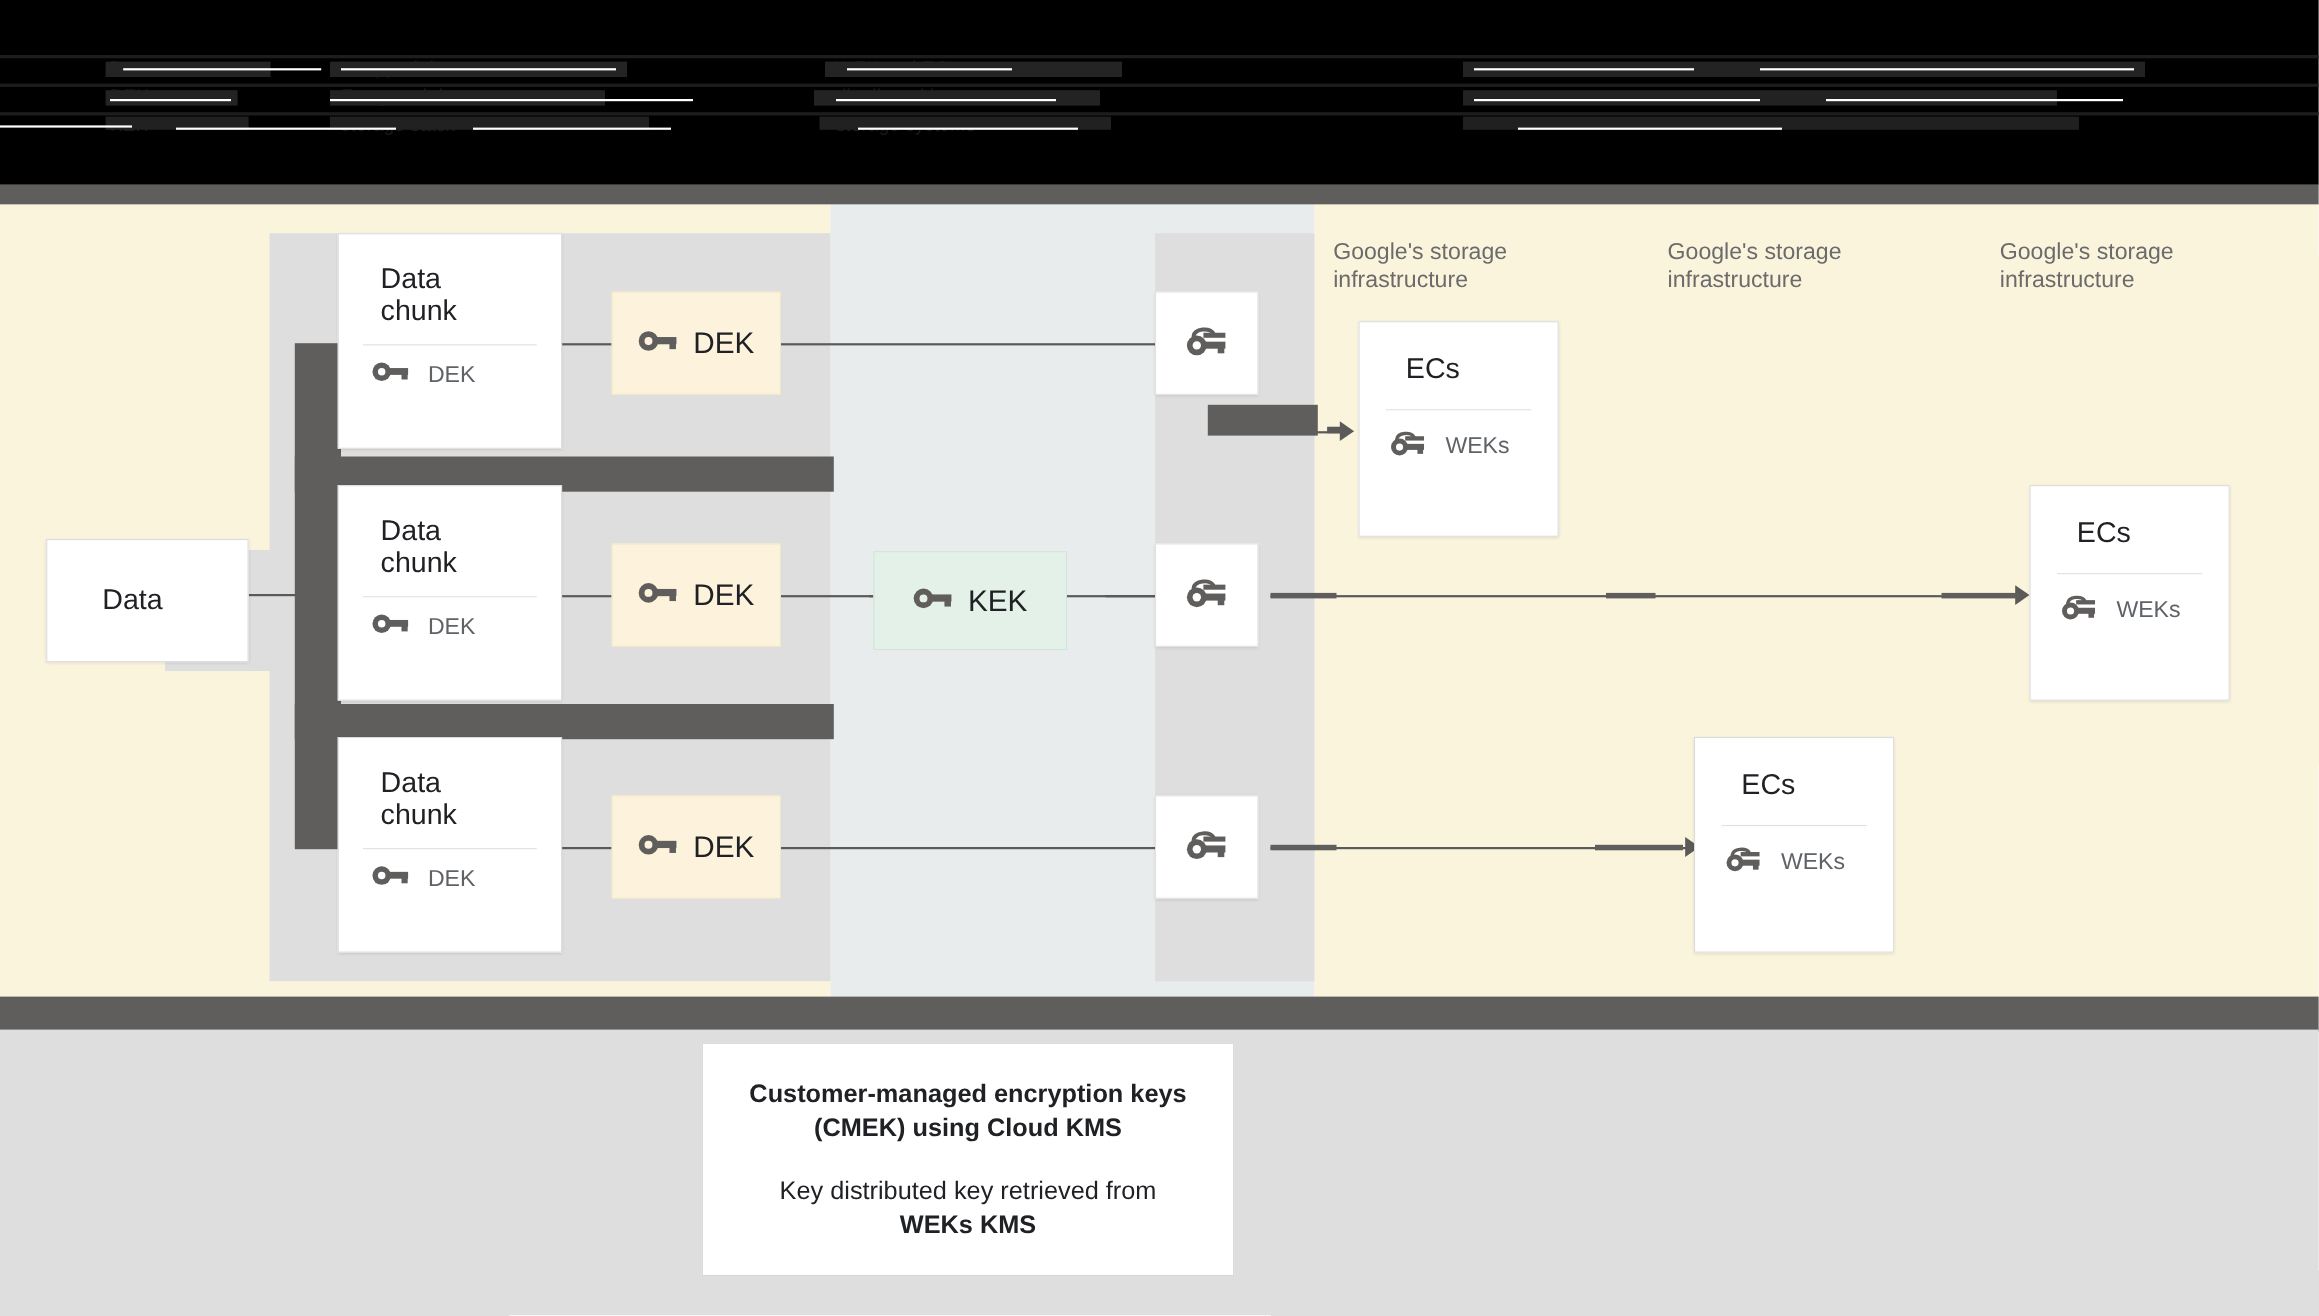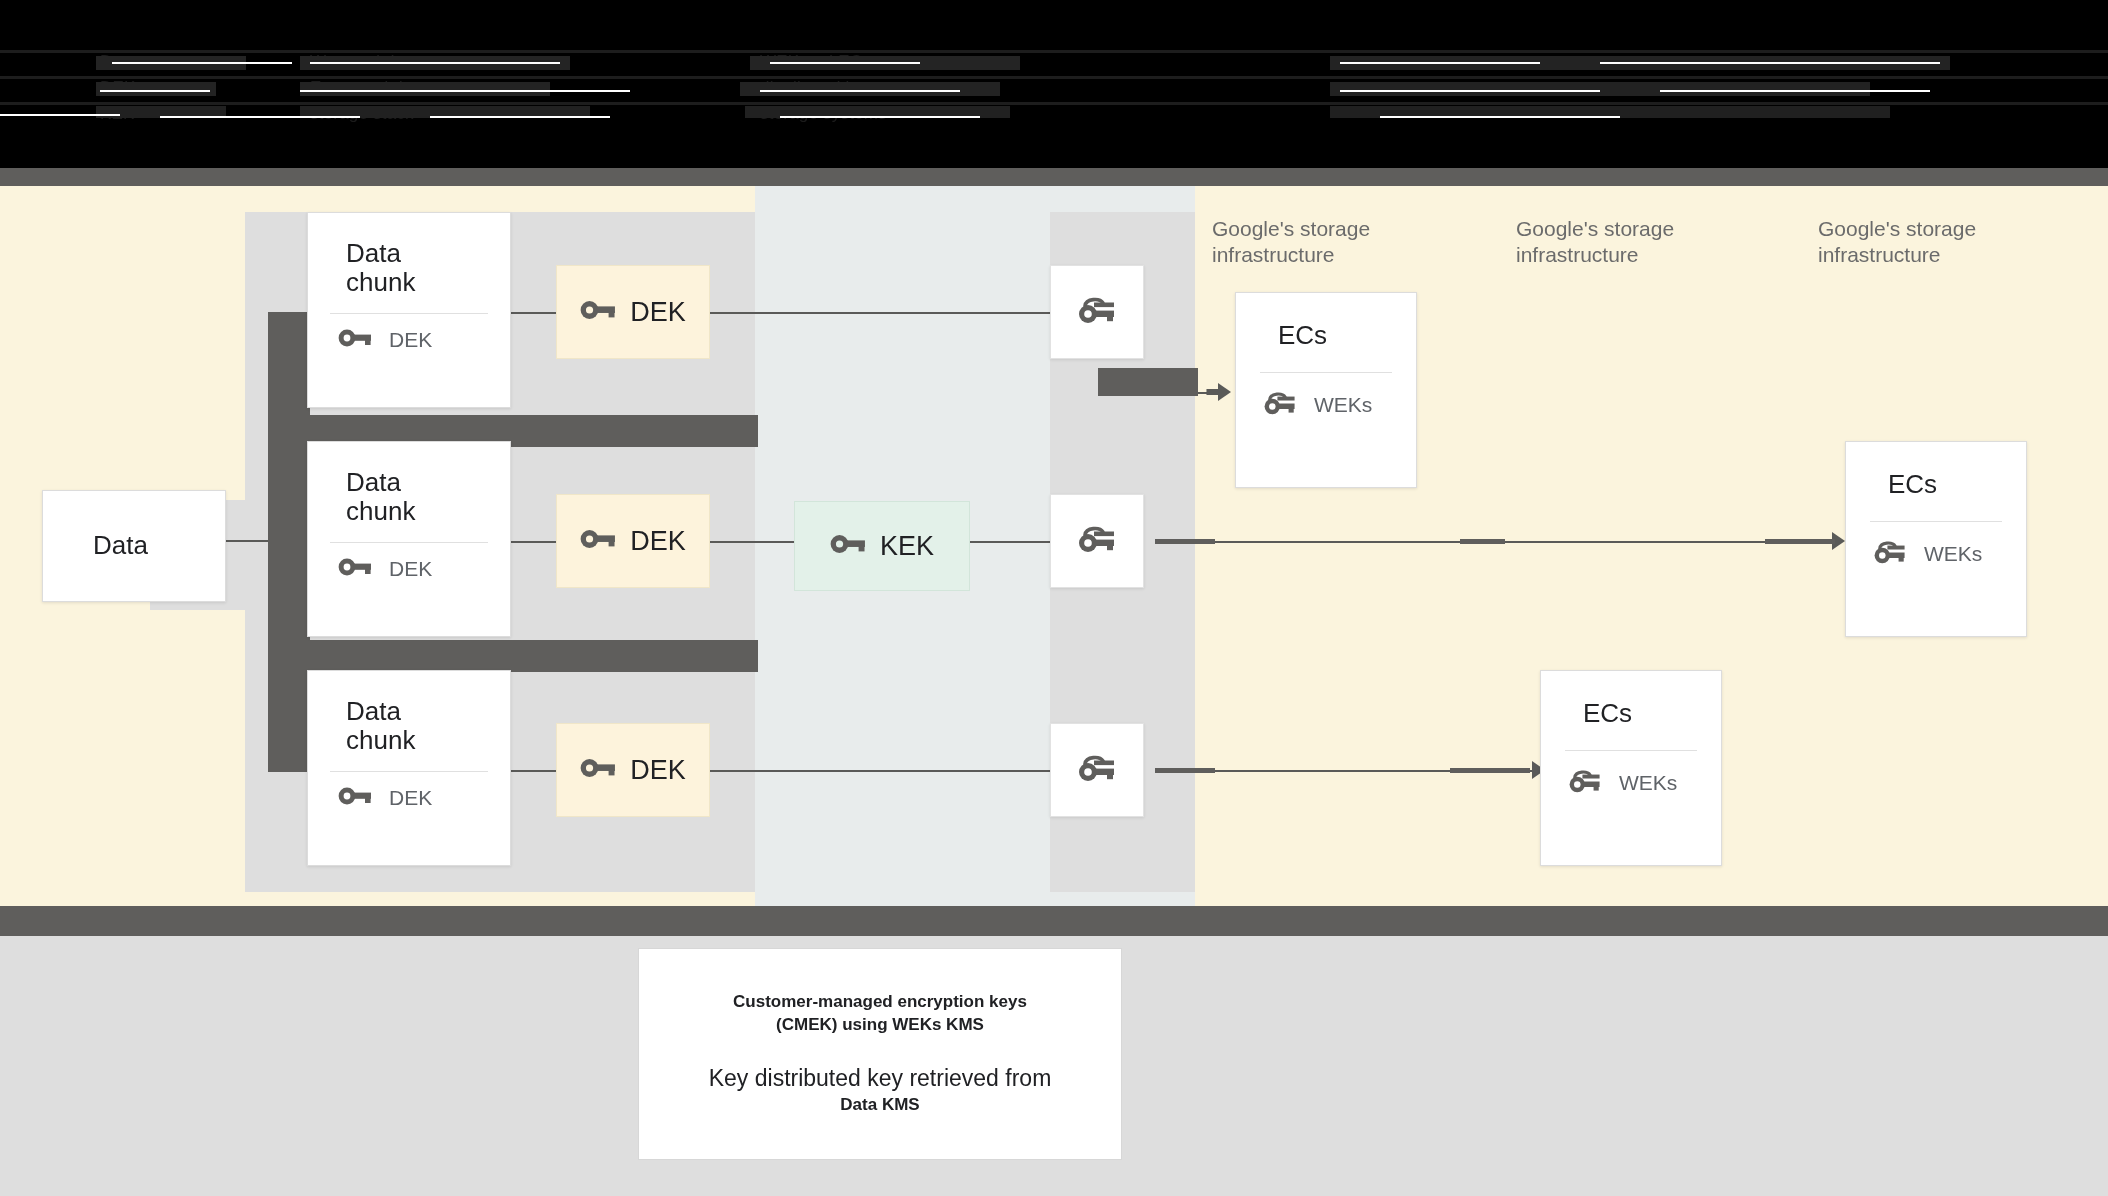"Customer-managed encryption keys" .cap-strong { font-size: 17px -> 23px }
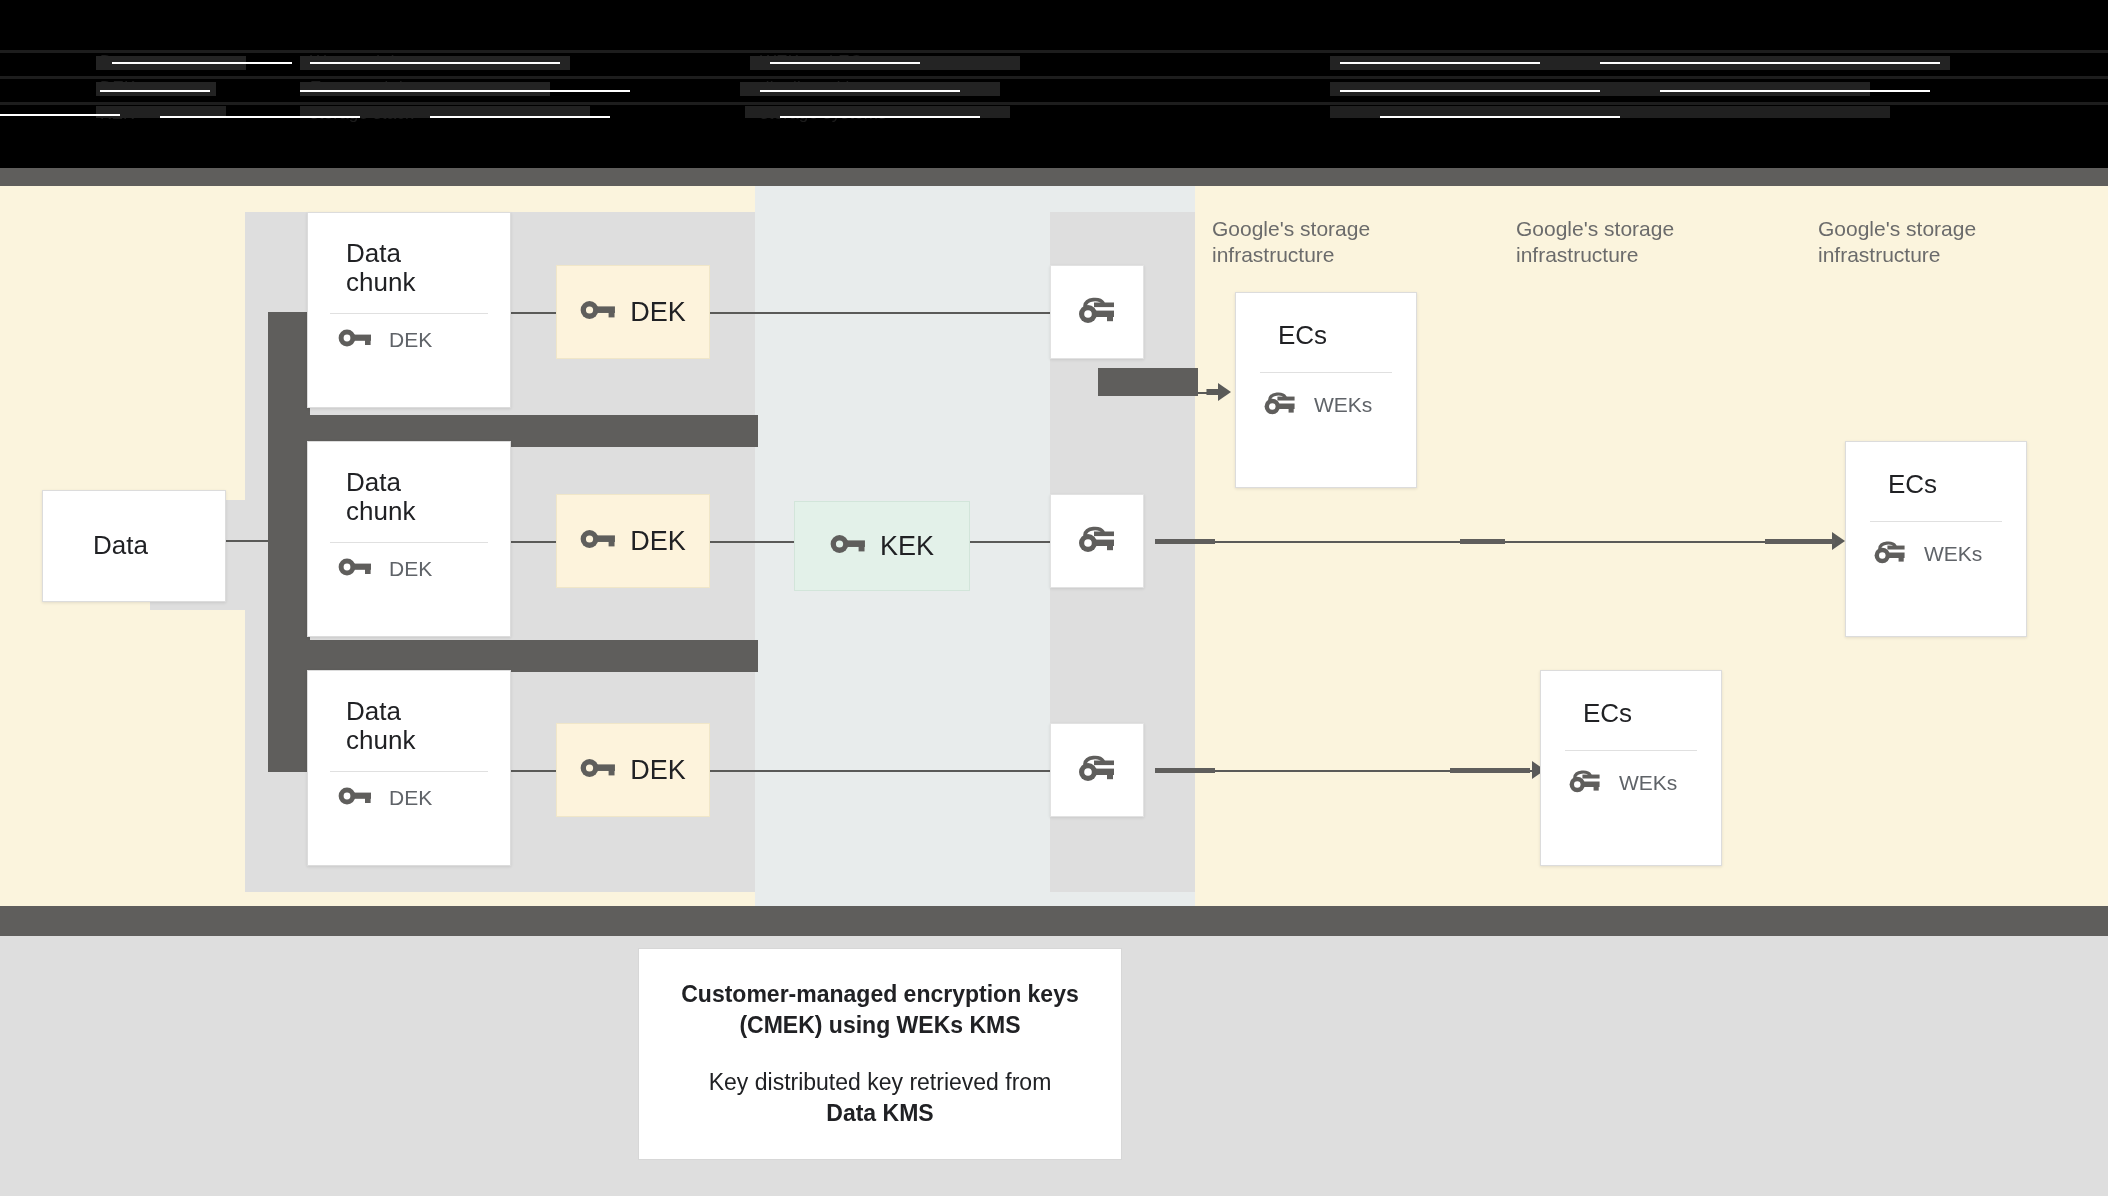"(CMEK) using WEKs KMS" div.cap-strong { text: WEKs -> Cloud }
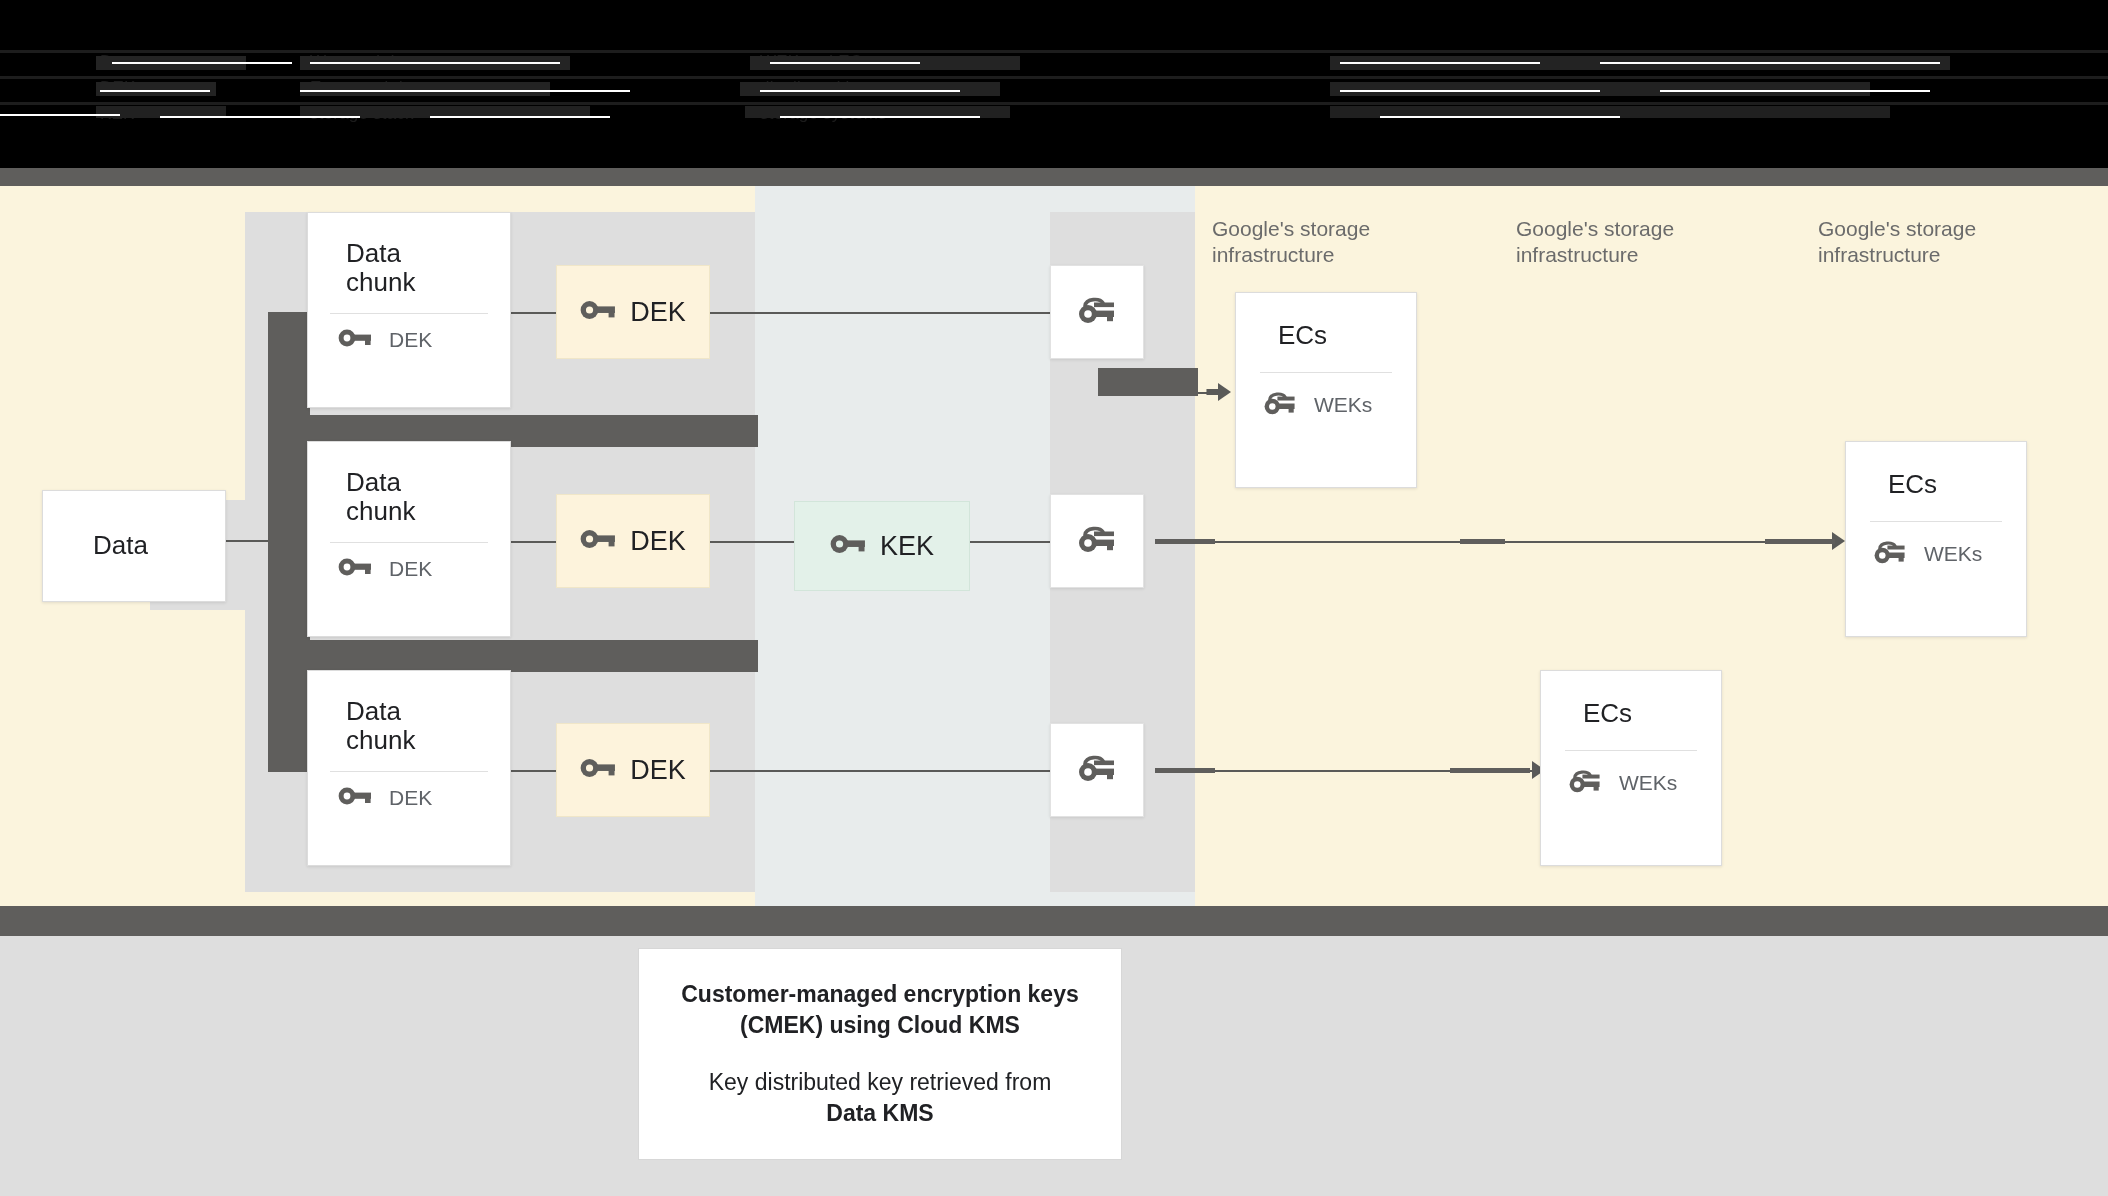"Data KMS" div.cap-strong { text: Data -> WEKs }
